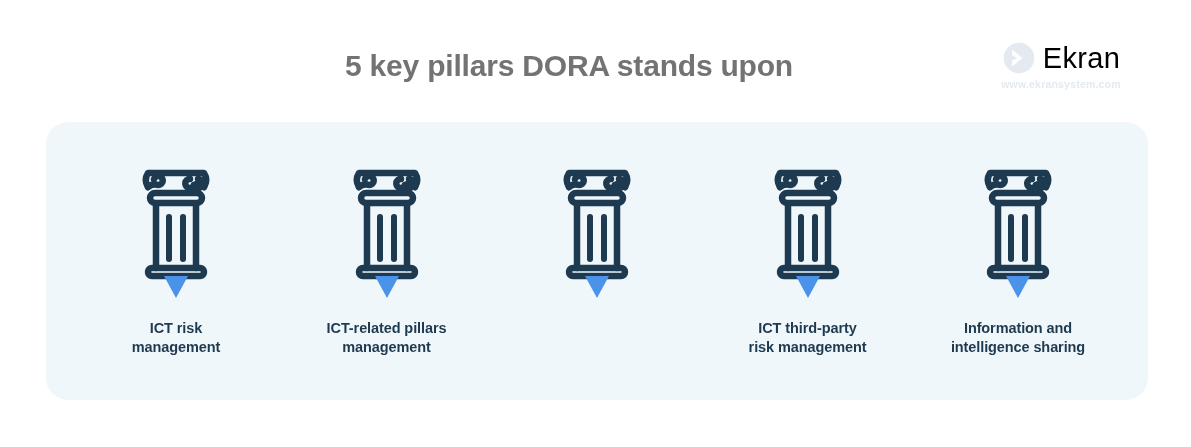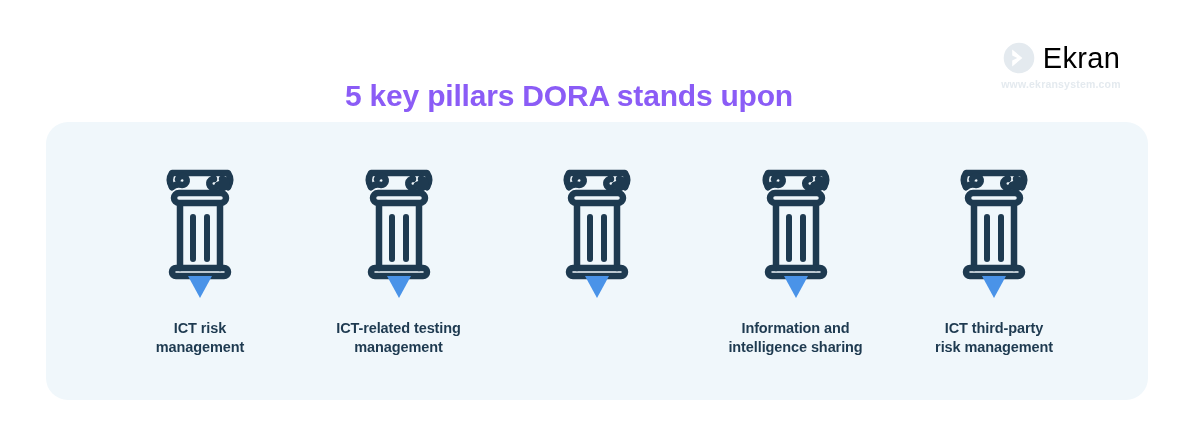"5 key pillars DORA stands" .title { color: #8b5cf6 -> #737373; margin-top: 30px -> none }
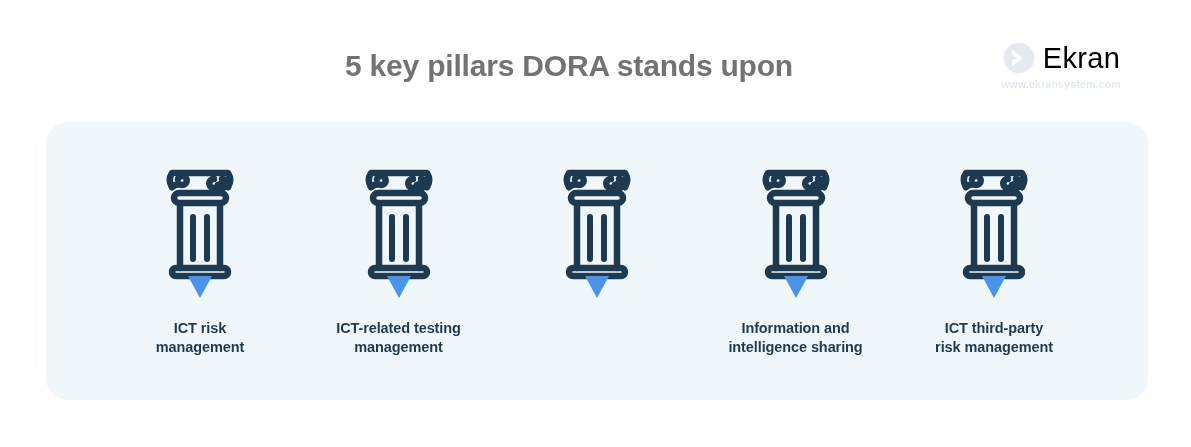"ICT risk" .pillars { padding: 0 56px -> 0 32px }
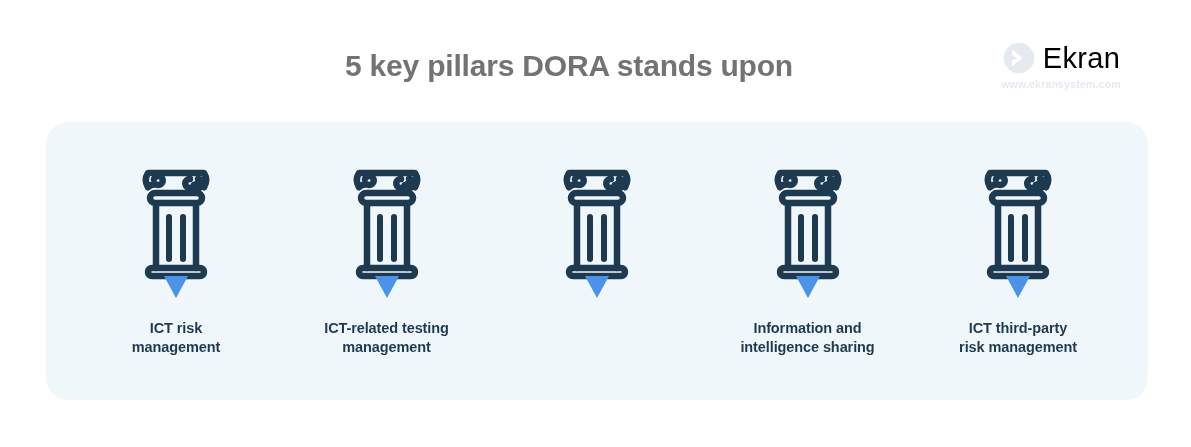"ICT-related testing" div.pillar-label { text: testing -> pillars }
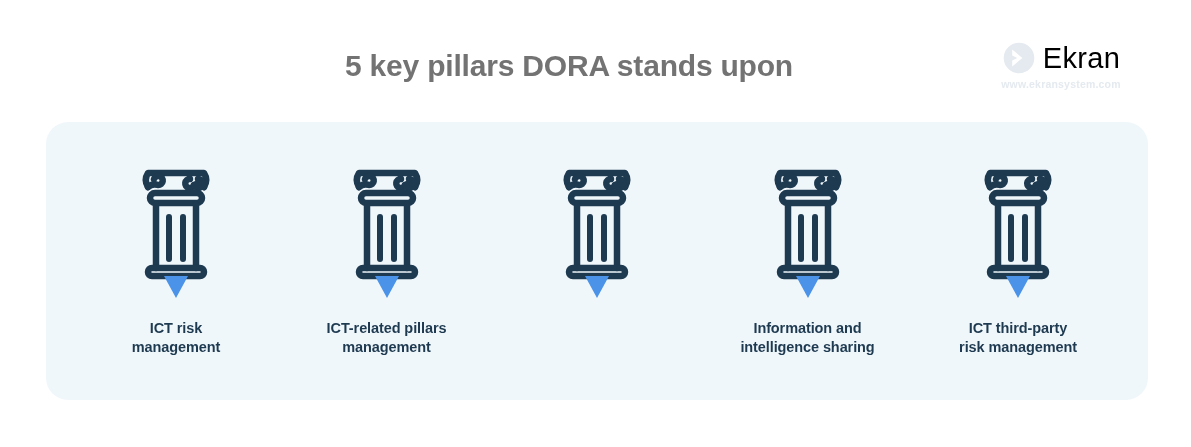"Information and" div.pillar { order: before "ICT third-party" -> after "ICT third-party" }
